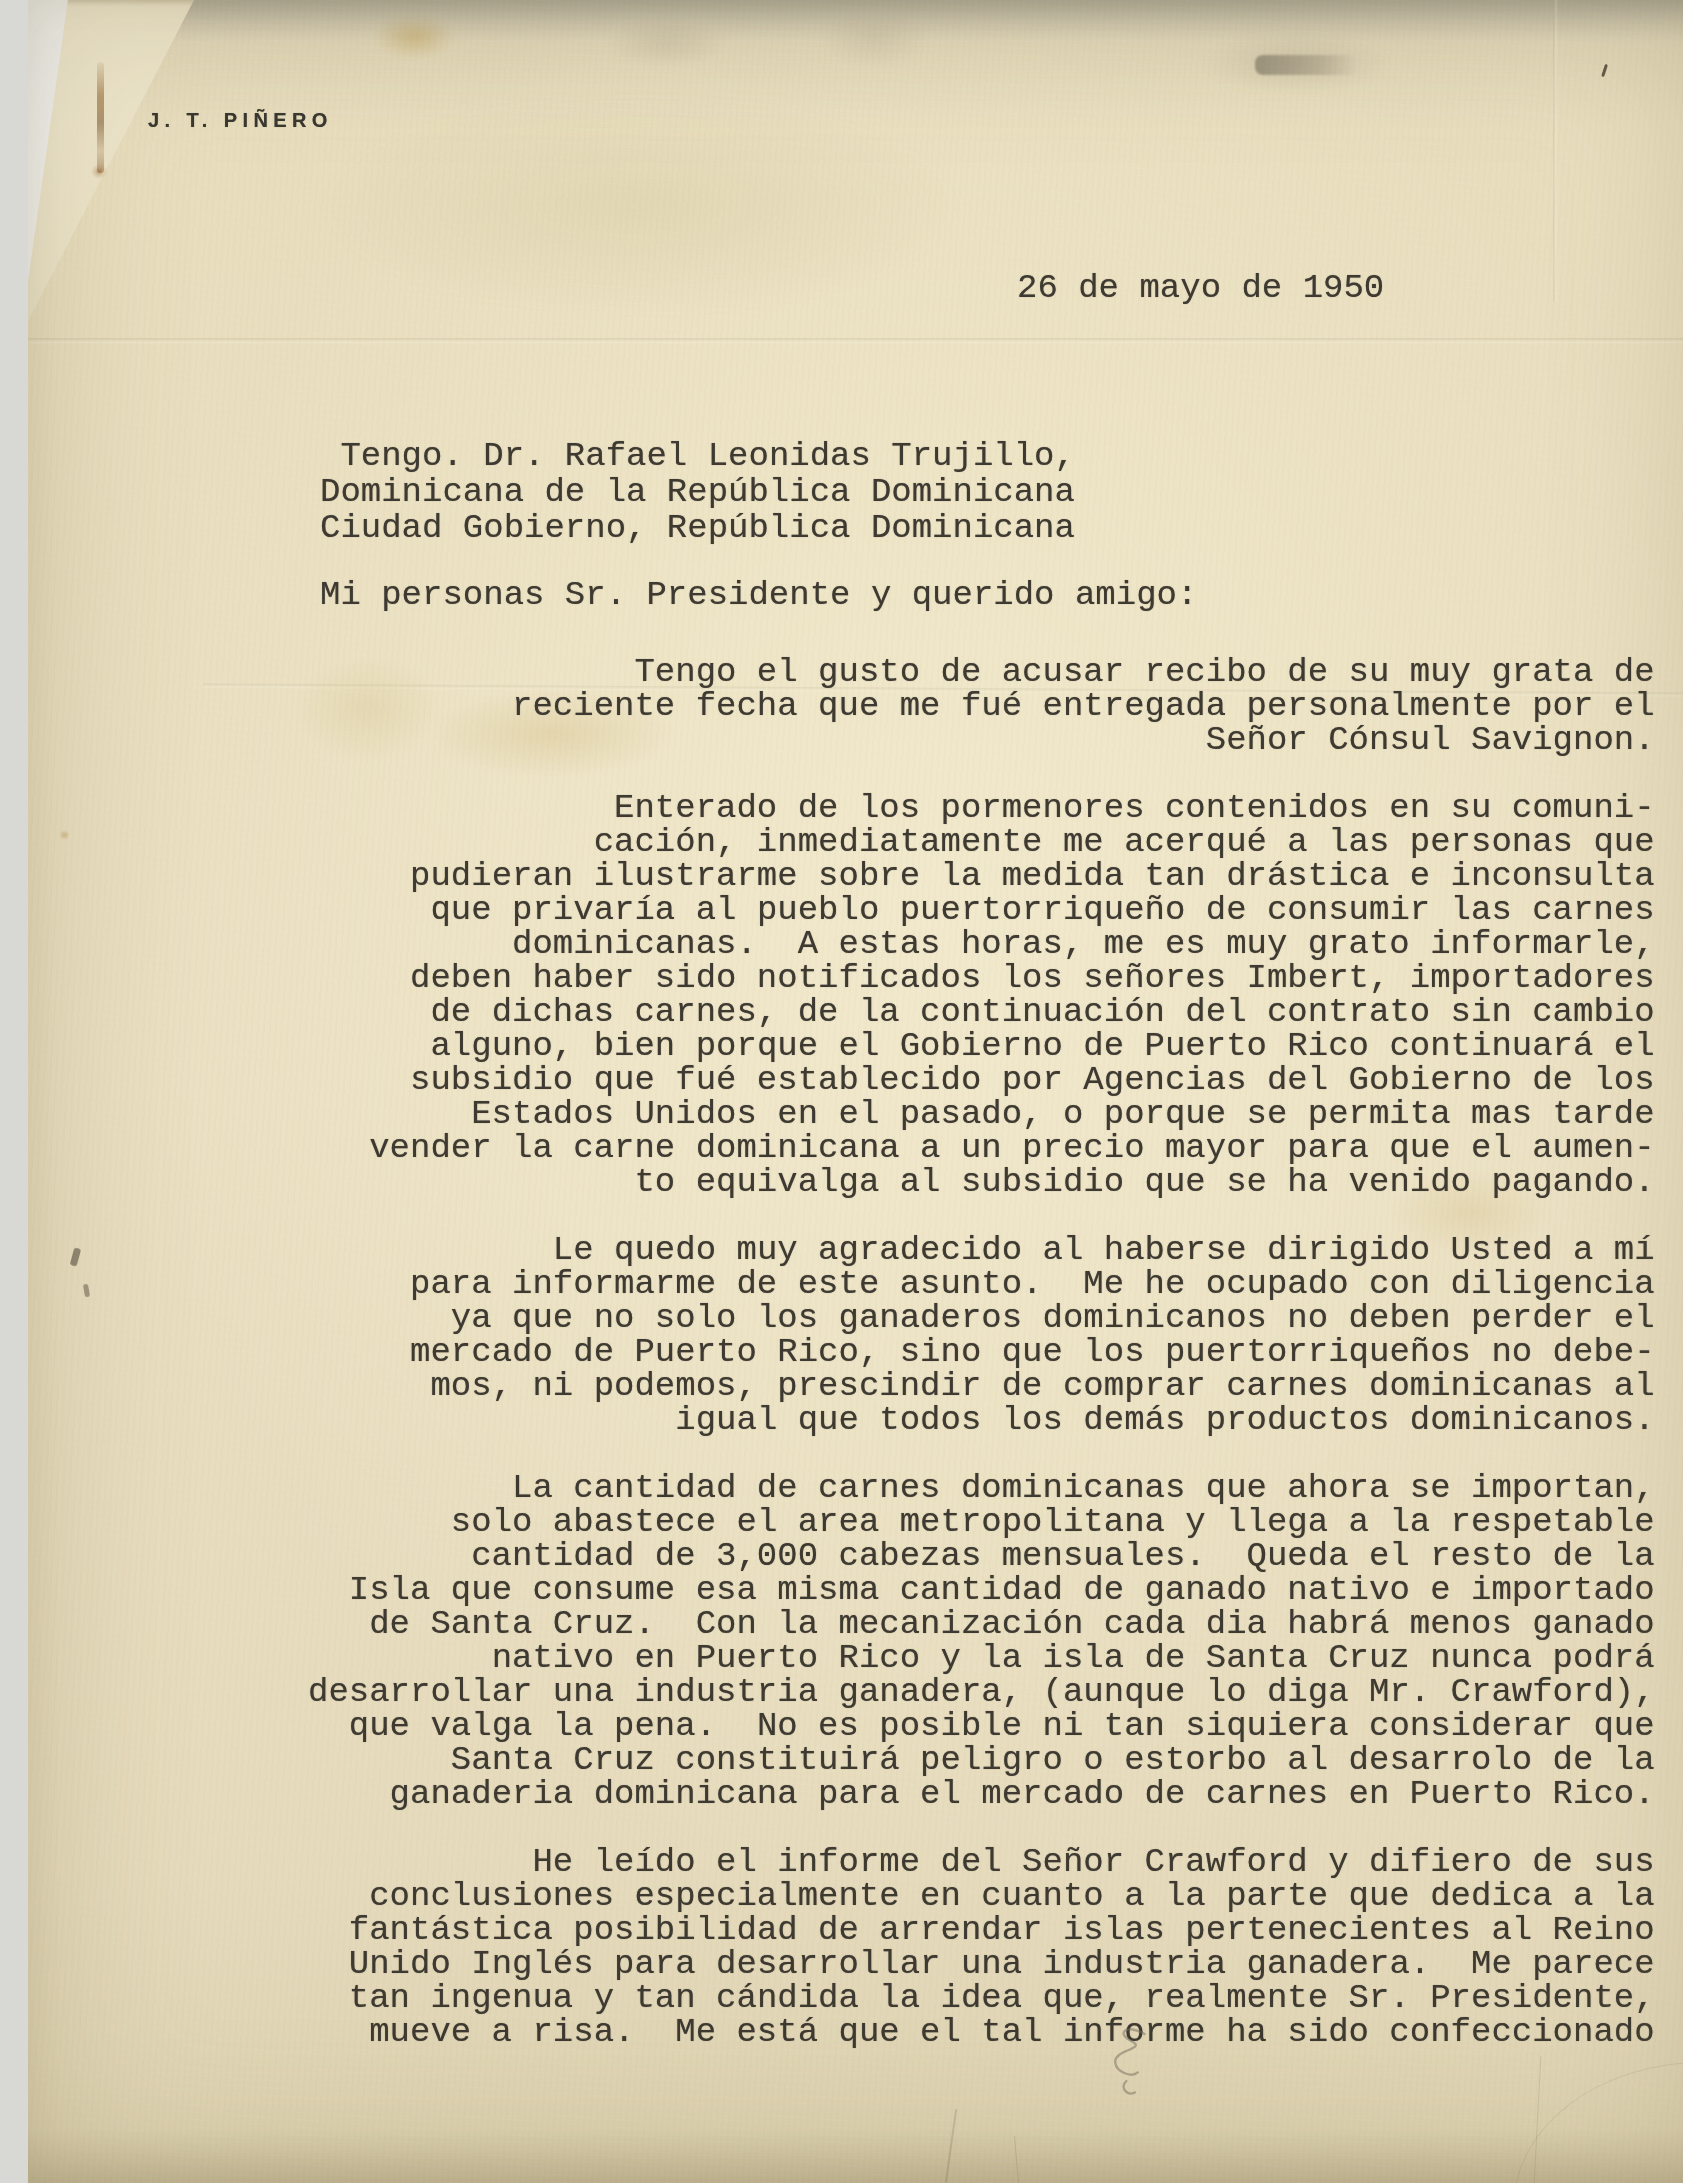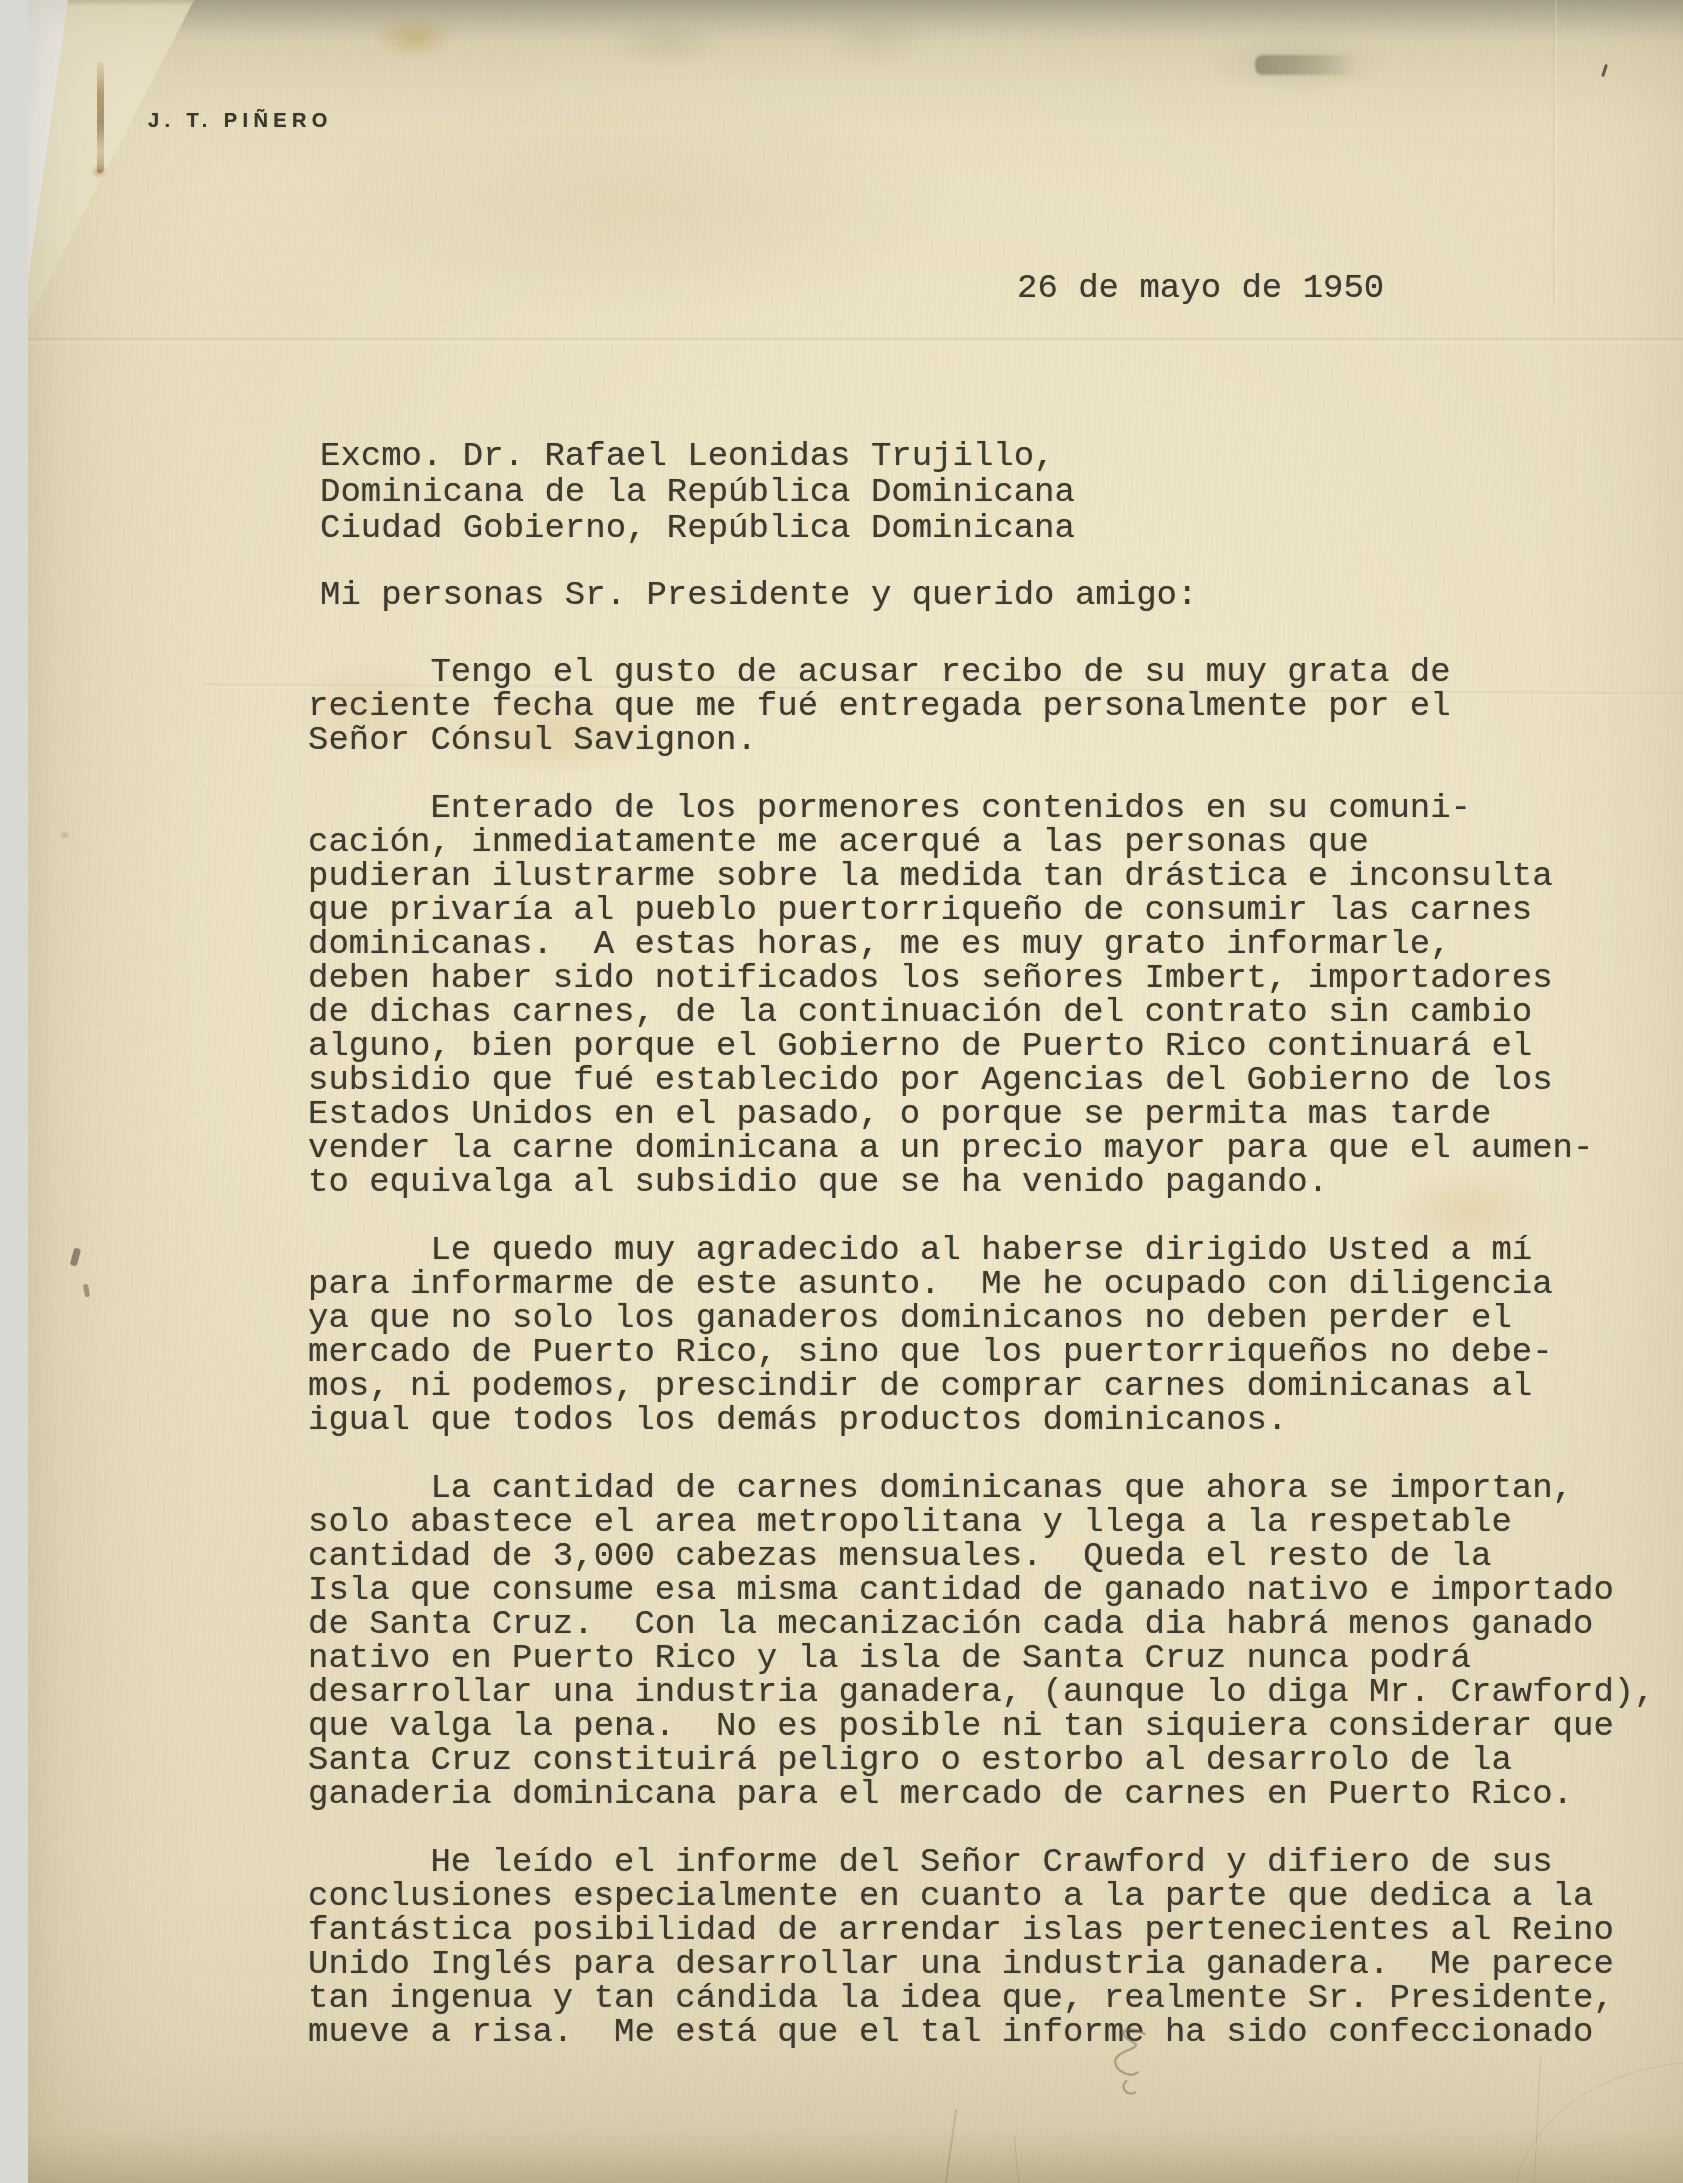"26 de mayo de 1950" .tw { text-align: none -> right }
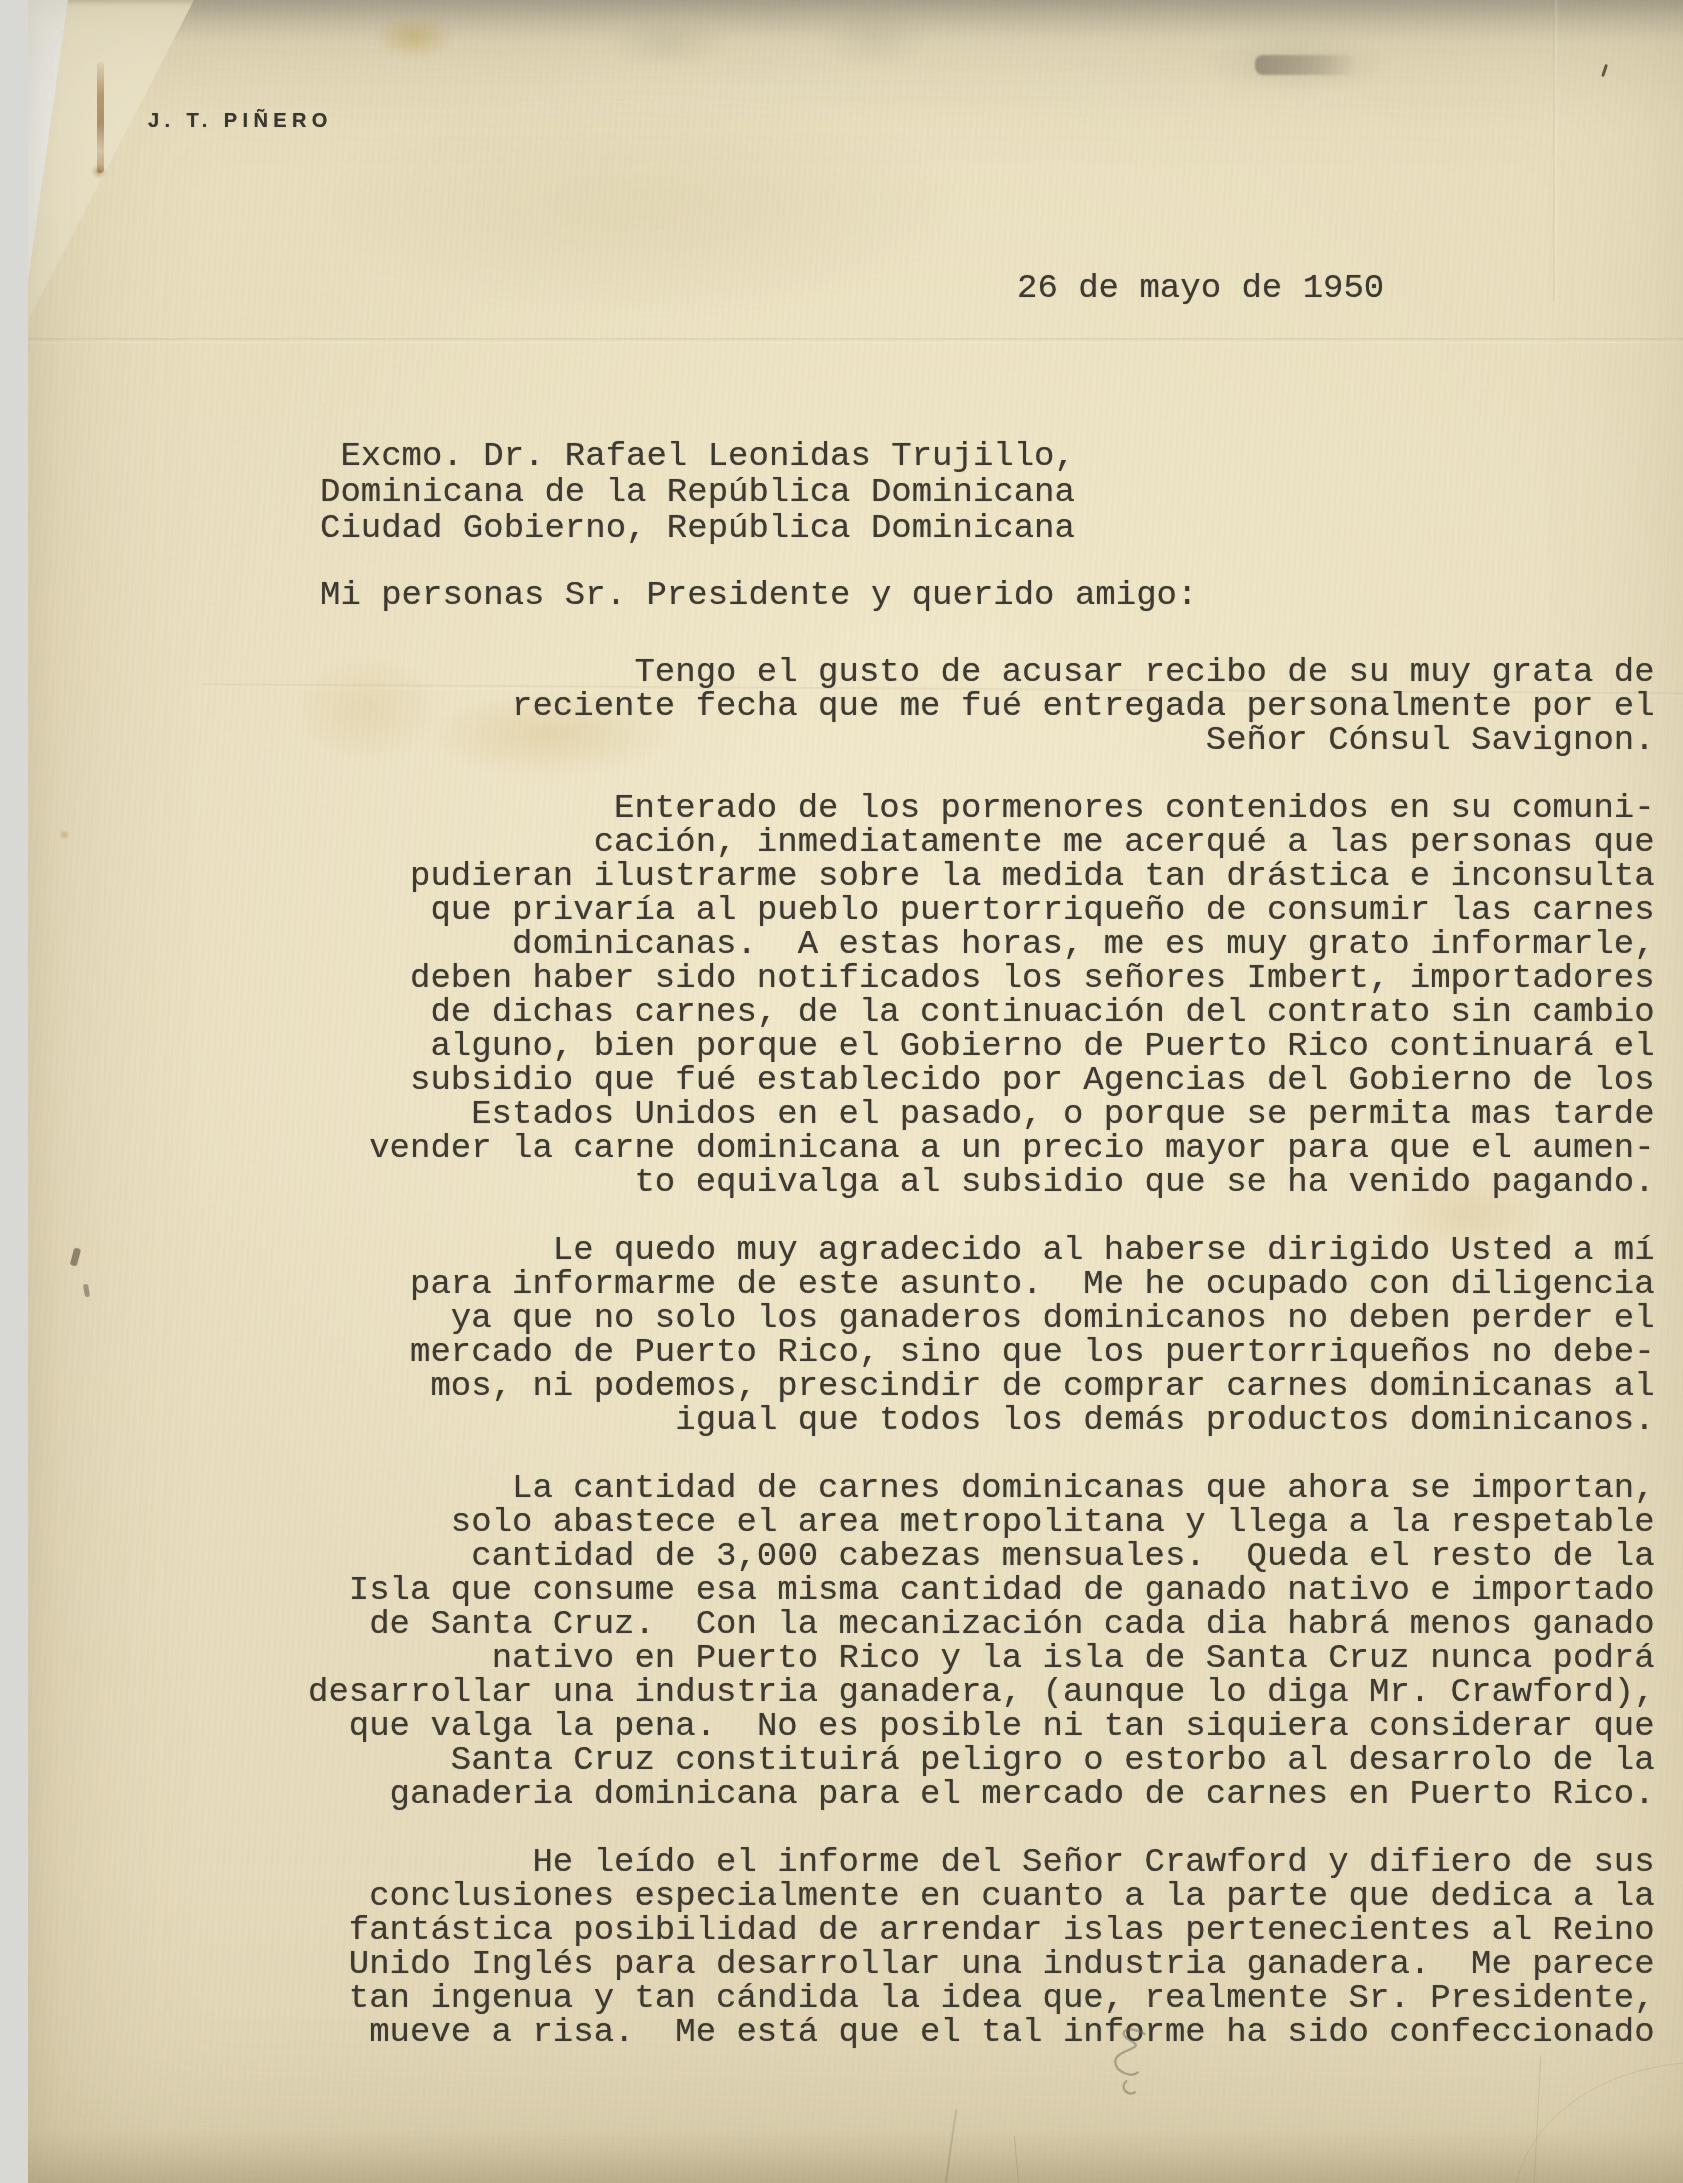"Excmo. Dr. Rafael Leonidas Trujillo," div.tline { text: Excmo -> Tengo }
